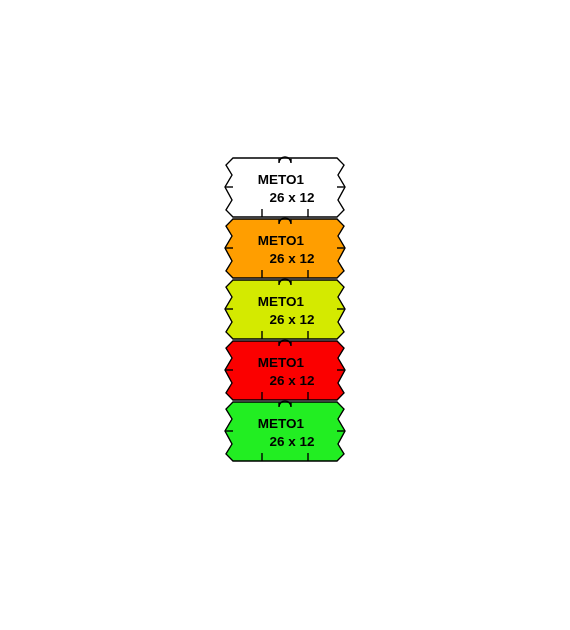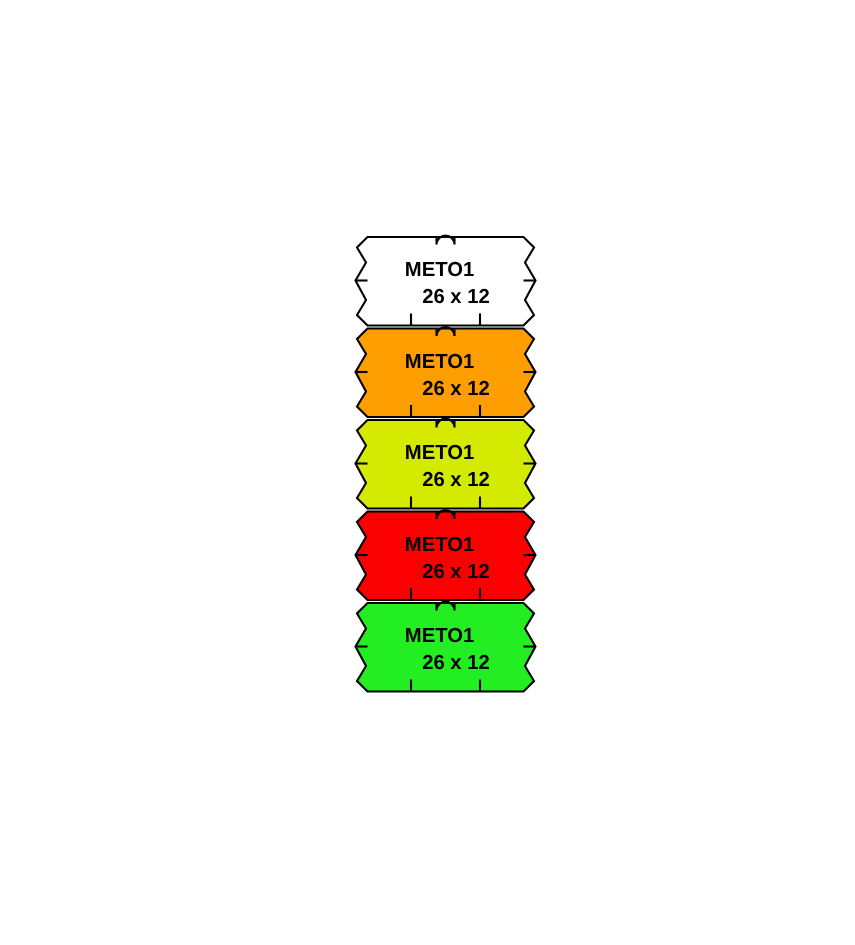"METO1" #product-image { margin-left: 12px -> none }
